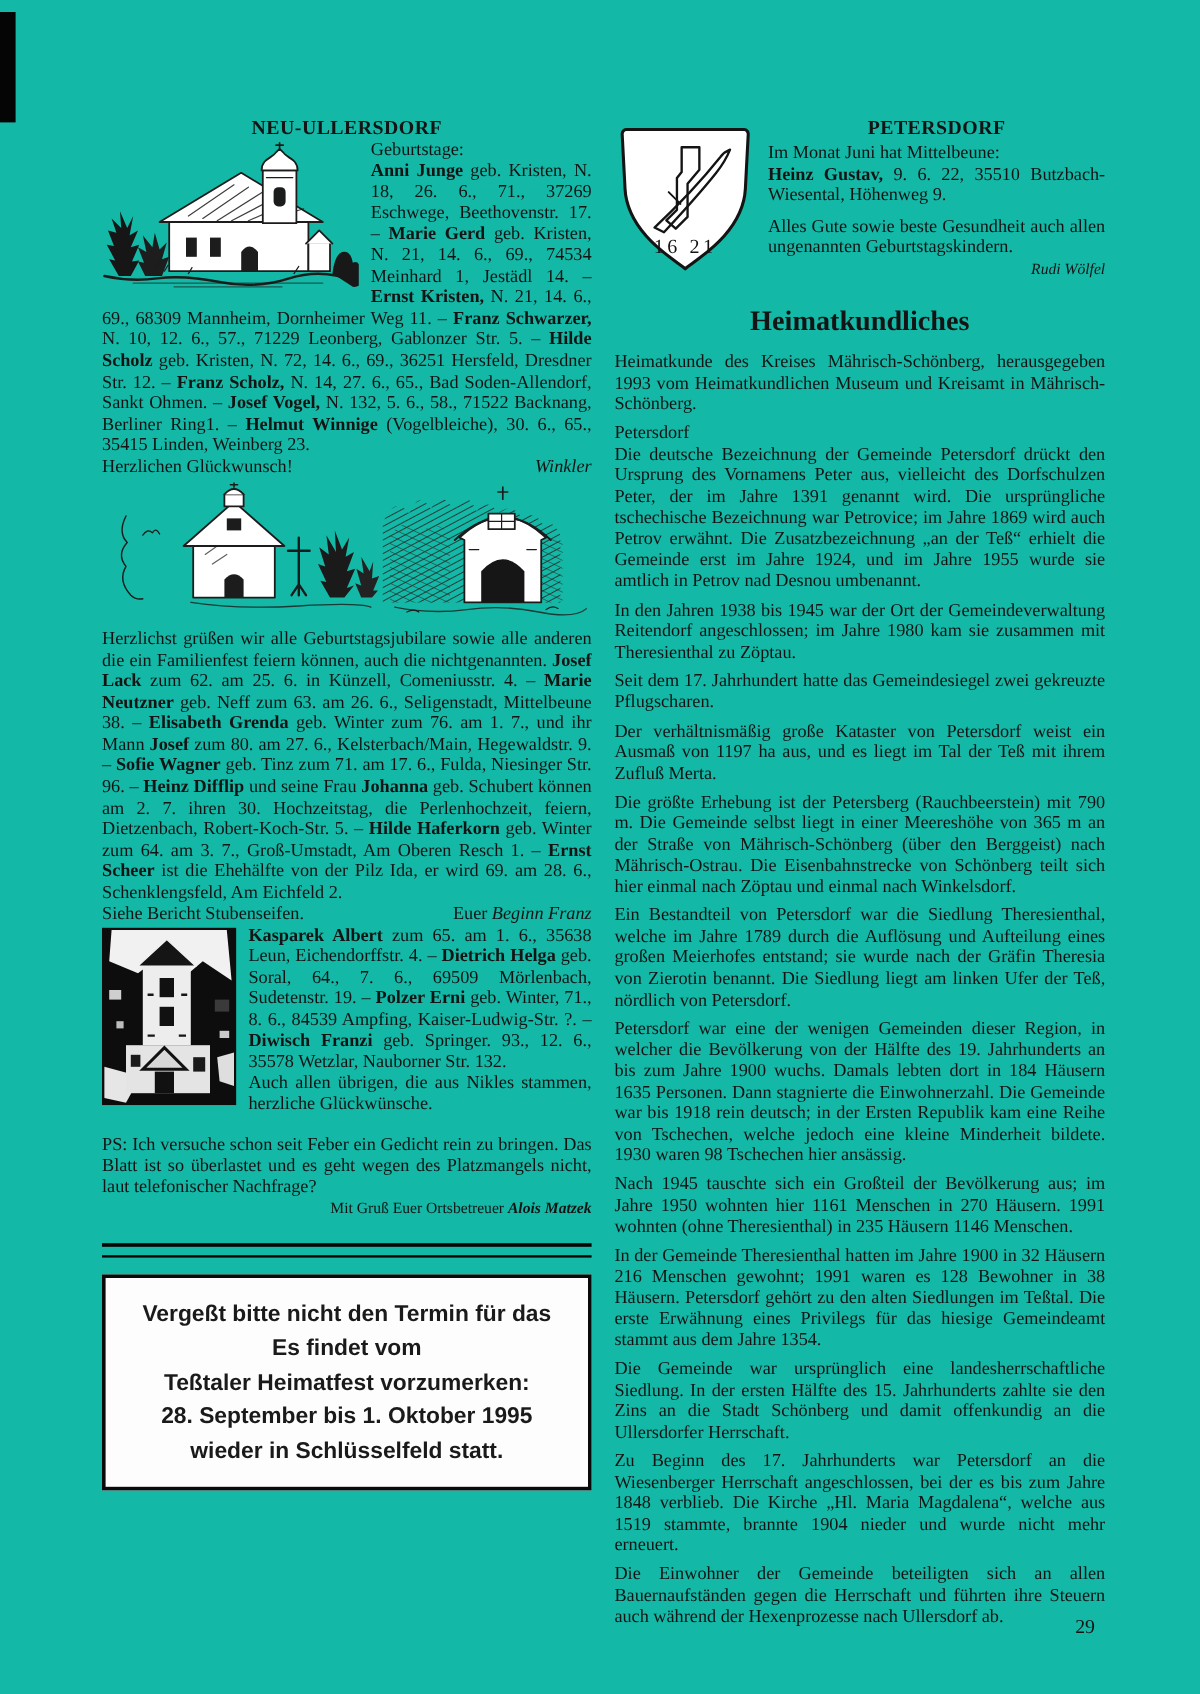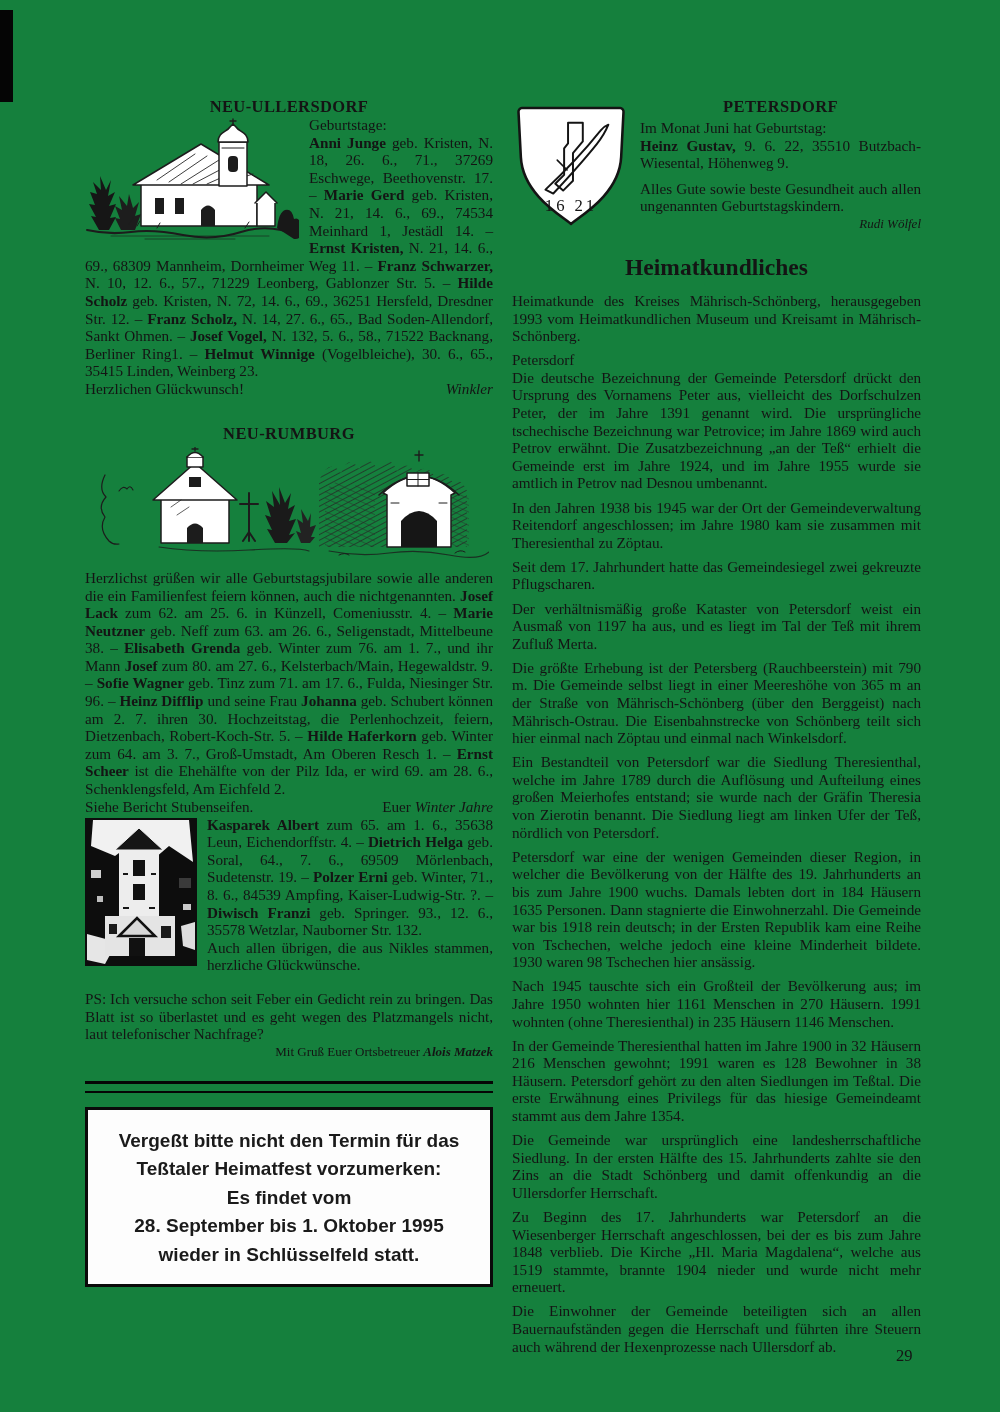"NEU-ULLERSDORF" .page { background: #15803d -> #14b8a6 }
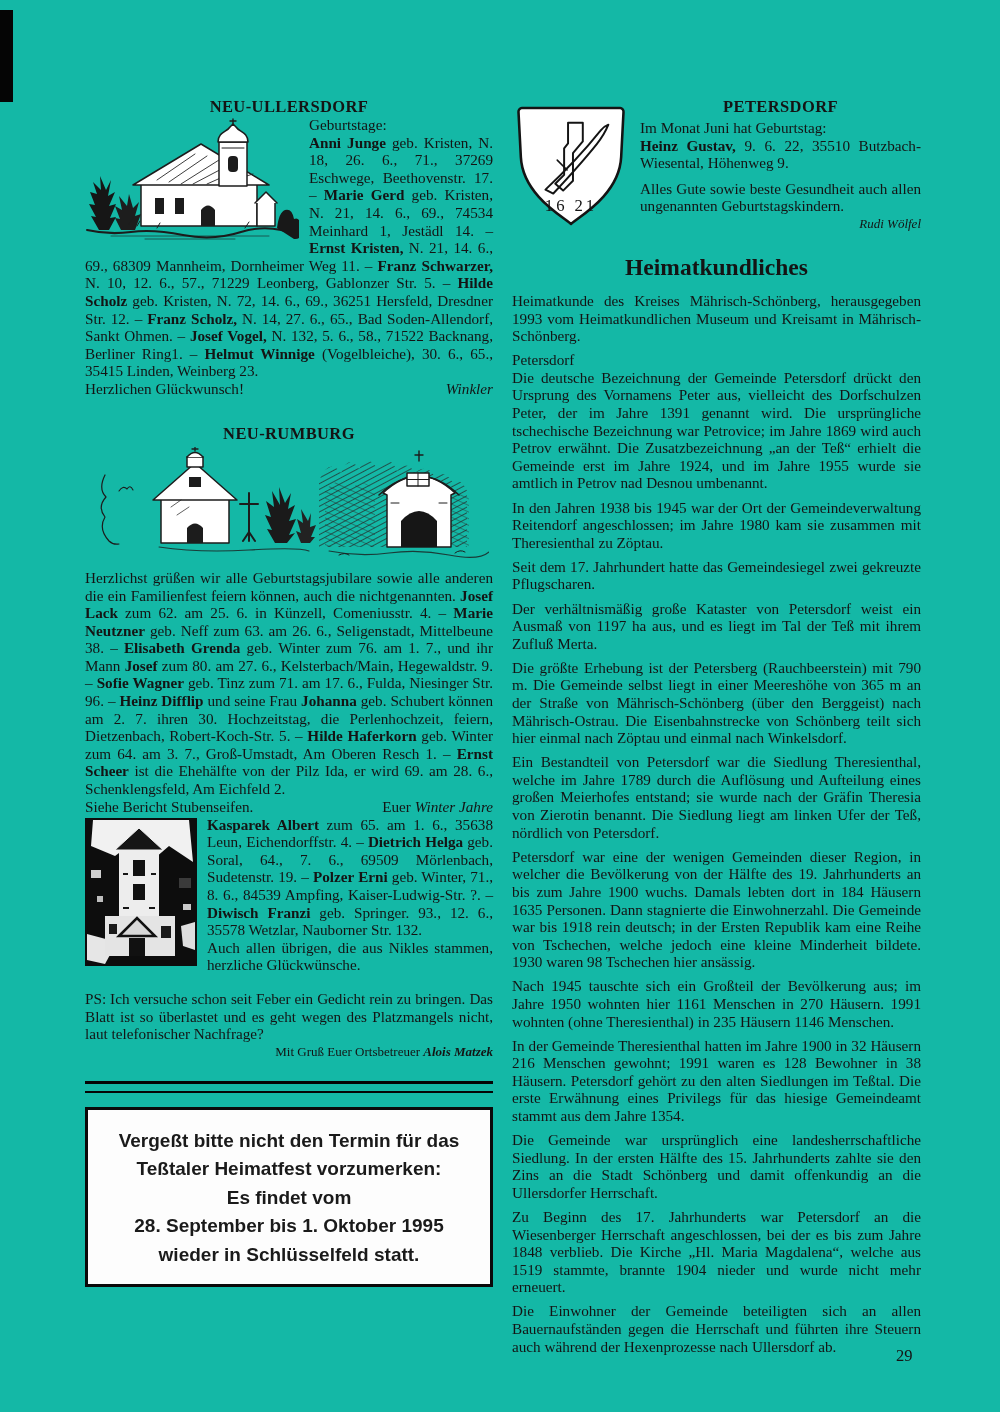"Im Monat Juni hat Geburtstag:" div.lead-line { text: Geburtstag -> Mittelbeune }
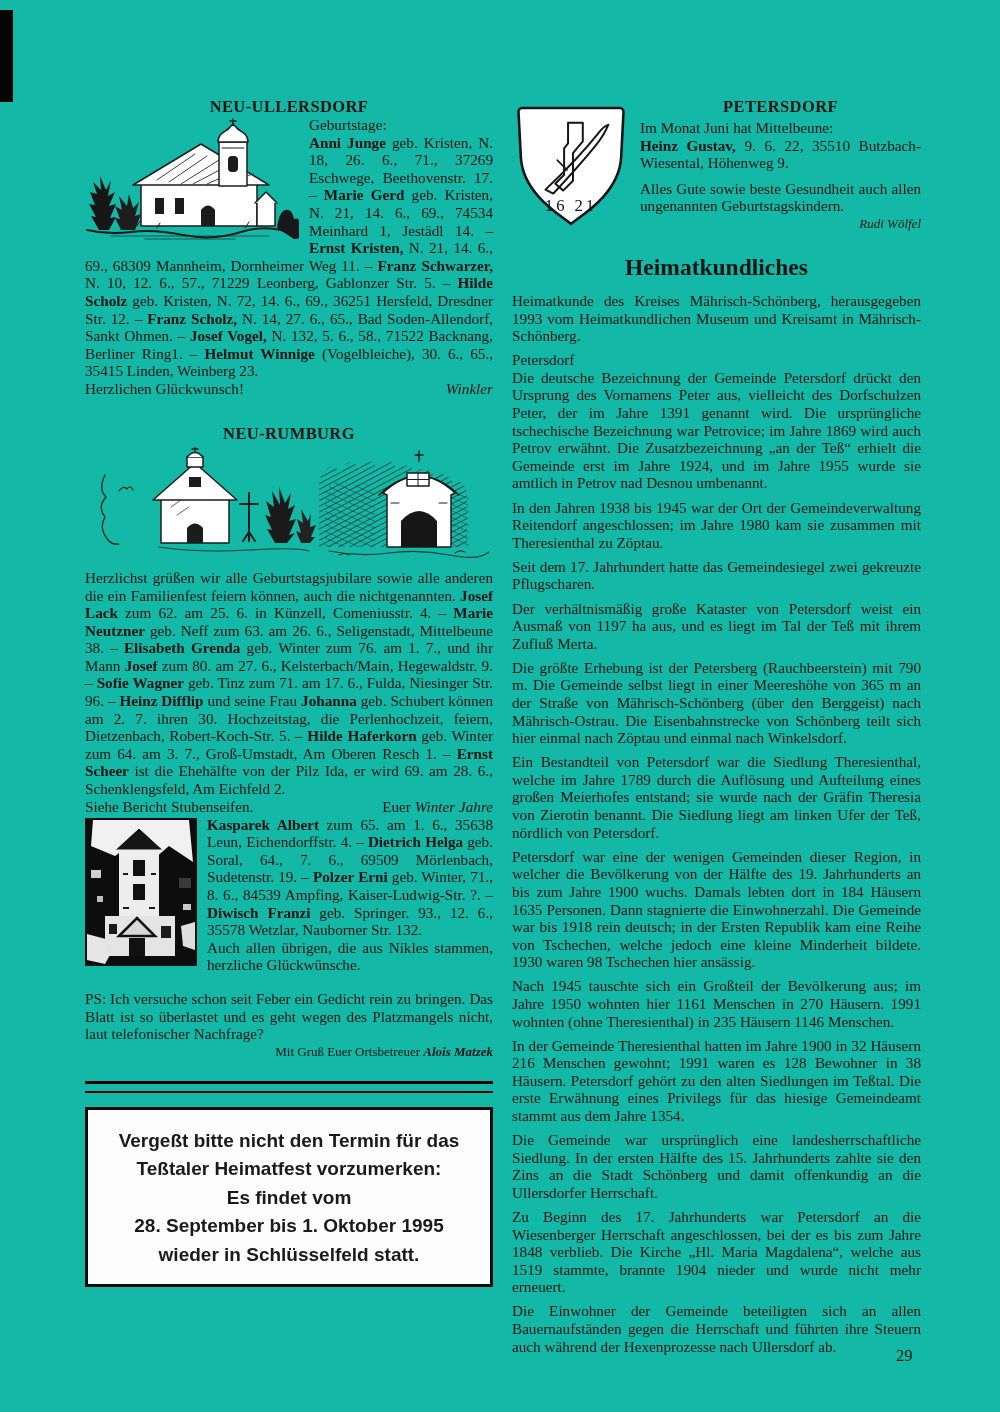"NEU-RUMBURG" div.sec-title { html: <div>NEU-RUMBURG</div> -> none }
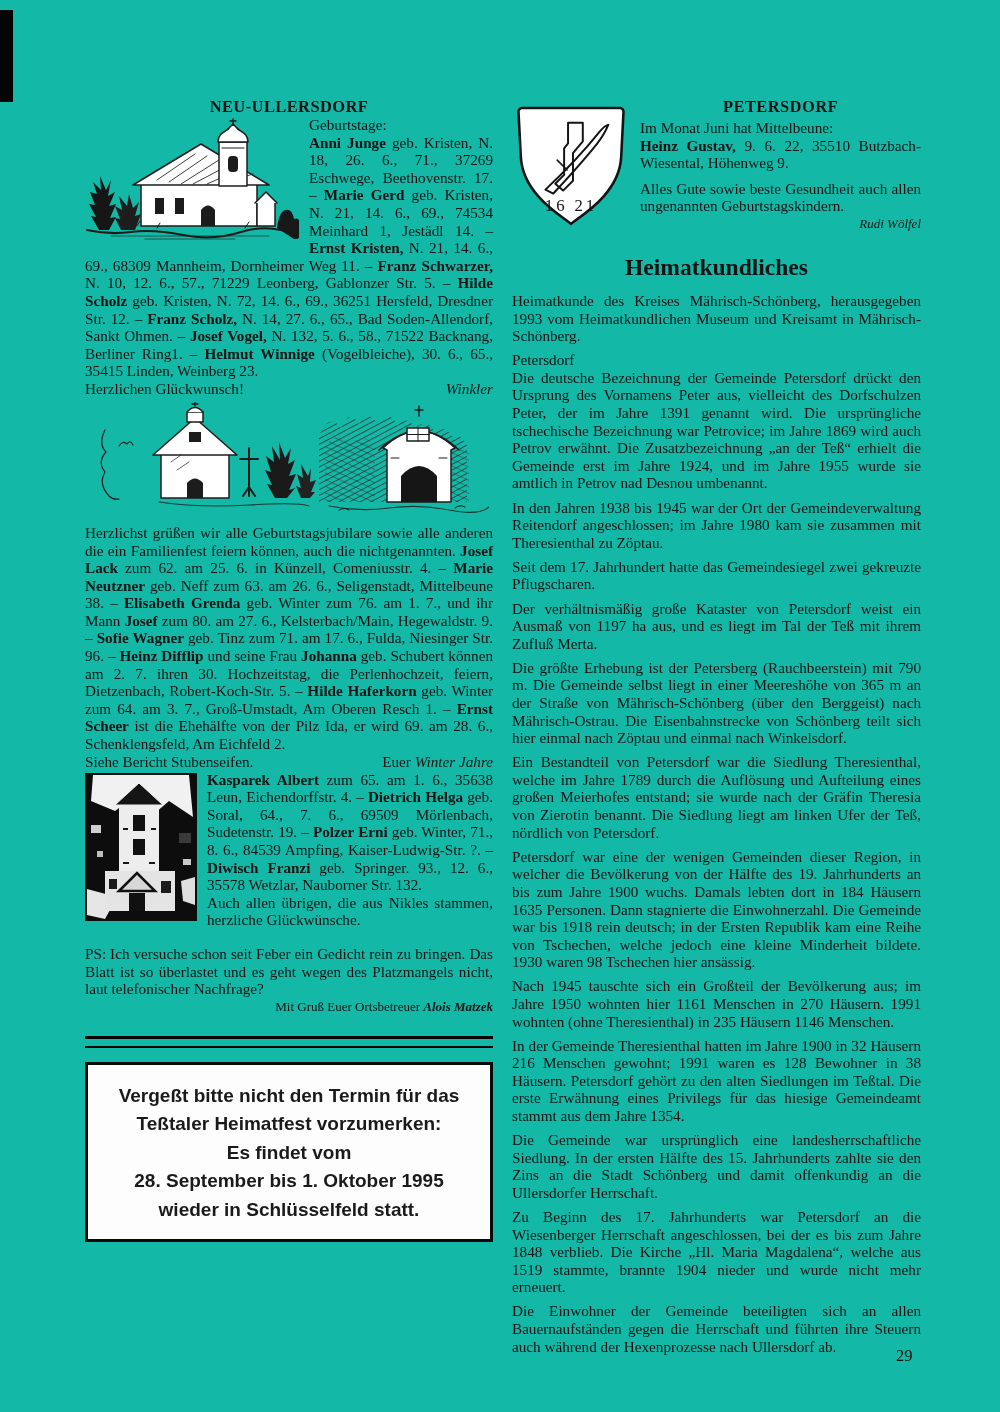"Winter Jahre" span { text: Winter Jahre -> Beginn Franz }
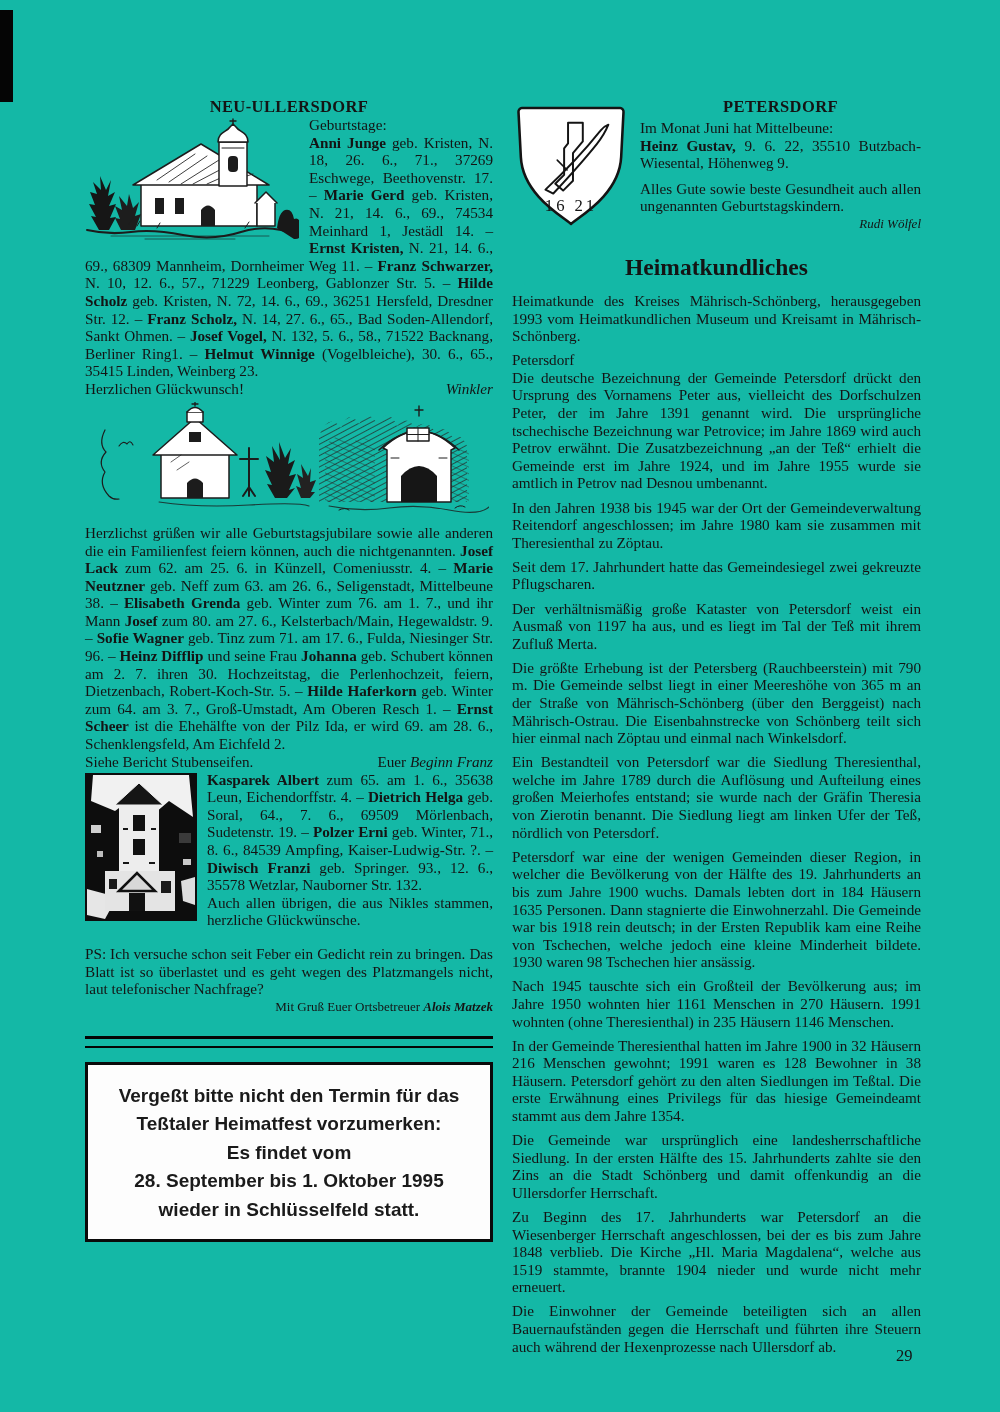"Teßtaler Heimatfest vorzumerken:" div { order: before "Es findet vom" -> after "Es findet vom" }
